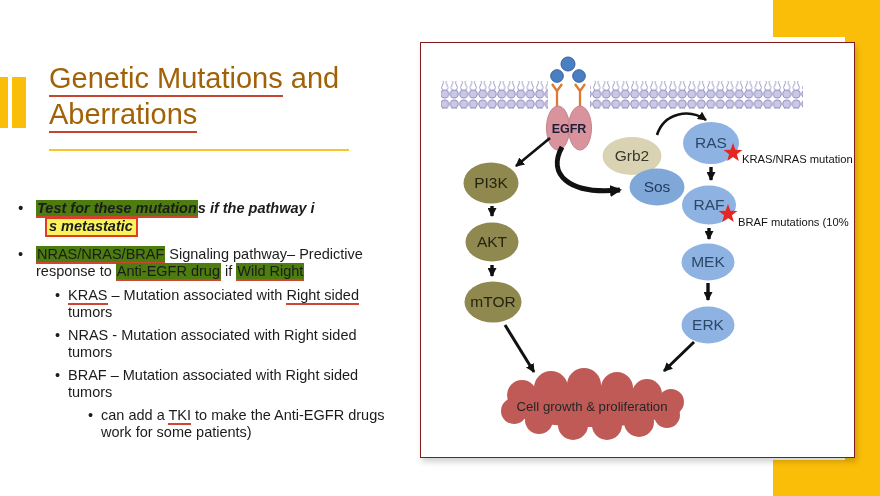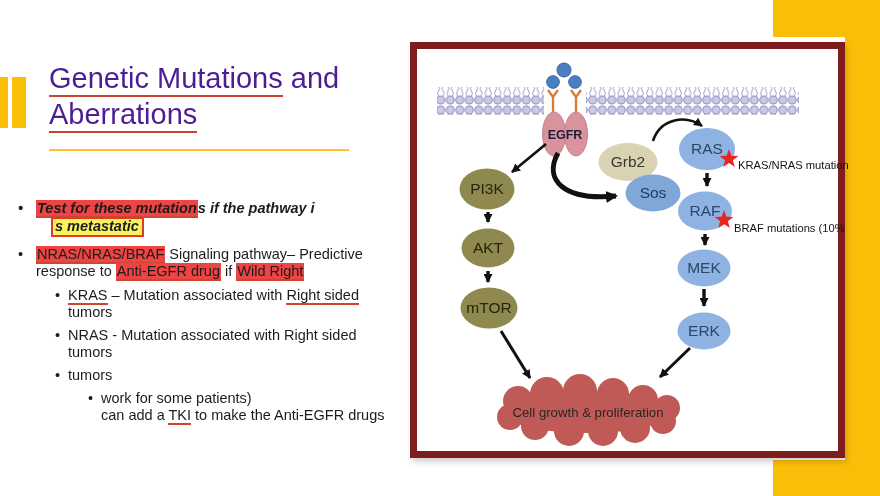"Genetic Mutations and" .title { color: #4c1d95 -> #a16207 }
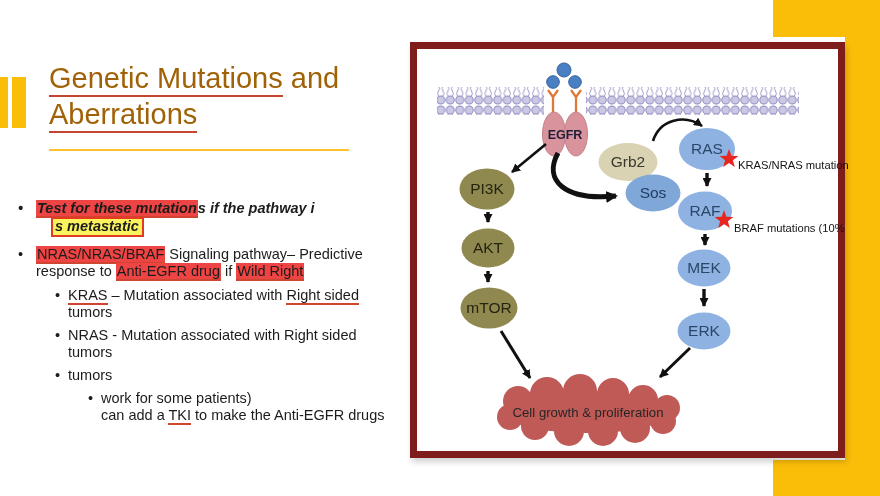"EGFR" .panel { border: 7px solid #7f1d1d -> 1px solid #7f1d1d; left: 410px -> 420px }
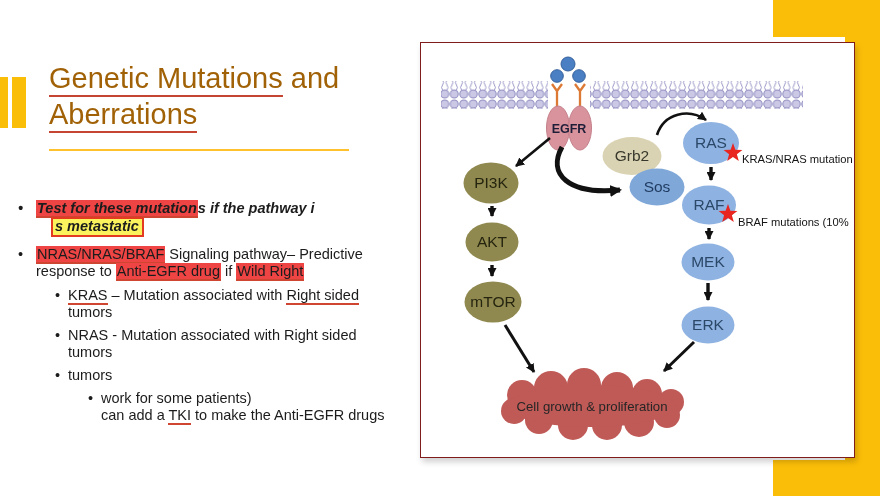"Test for these mutation" .hl { background: #ef4444 -> #4d7c0f }
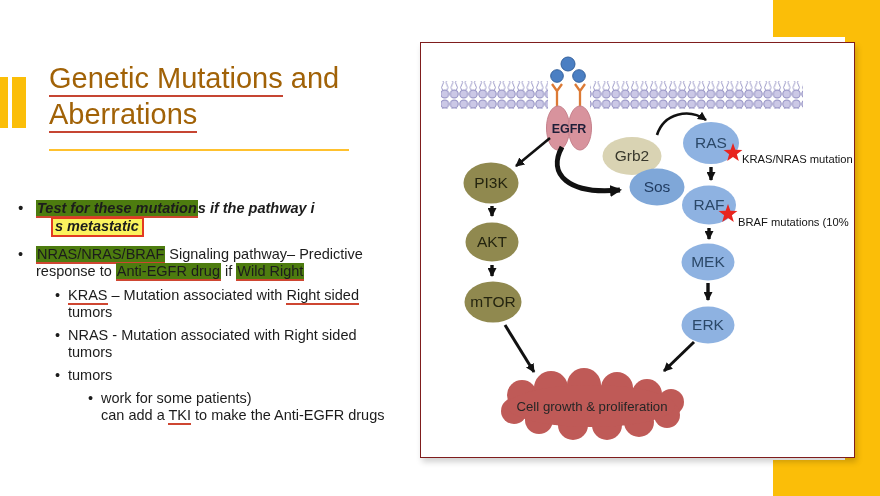"s metastatic" .redbox { margin-left: 15px -> 9px }
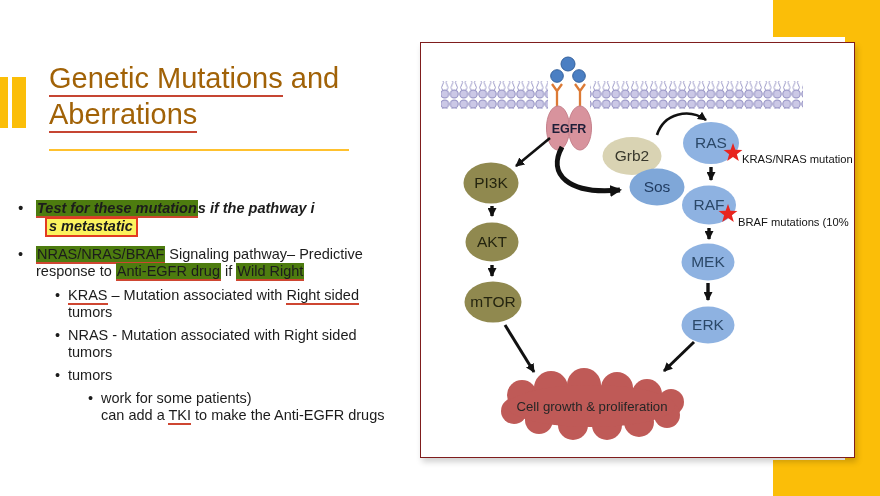"BRAF – Mutation associated with" div { html: none -> <div>BRAF – Mutation associated with Right sided</div> }
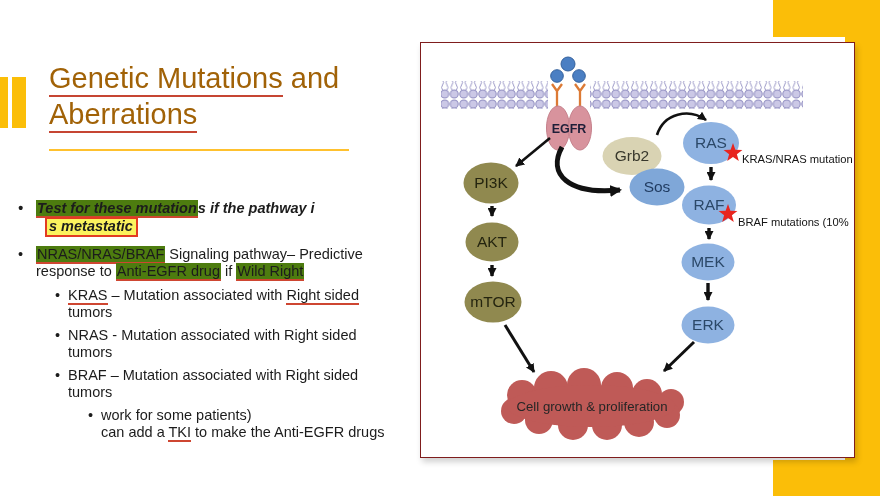"work for some patients)" div { order: before "can add a TKI to" -> after "can add a TKI to" }
